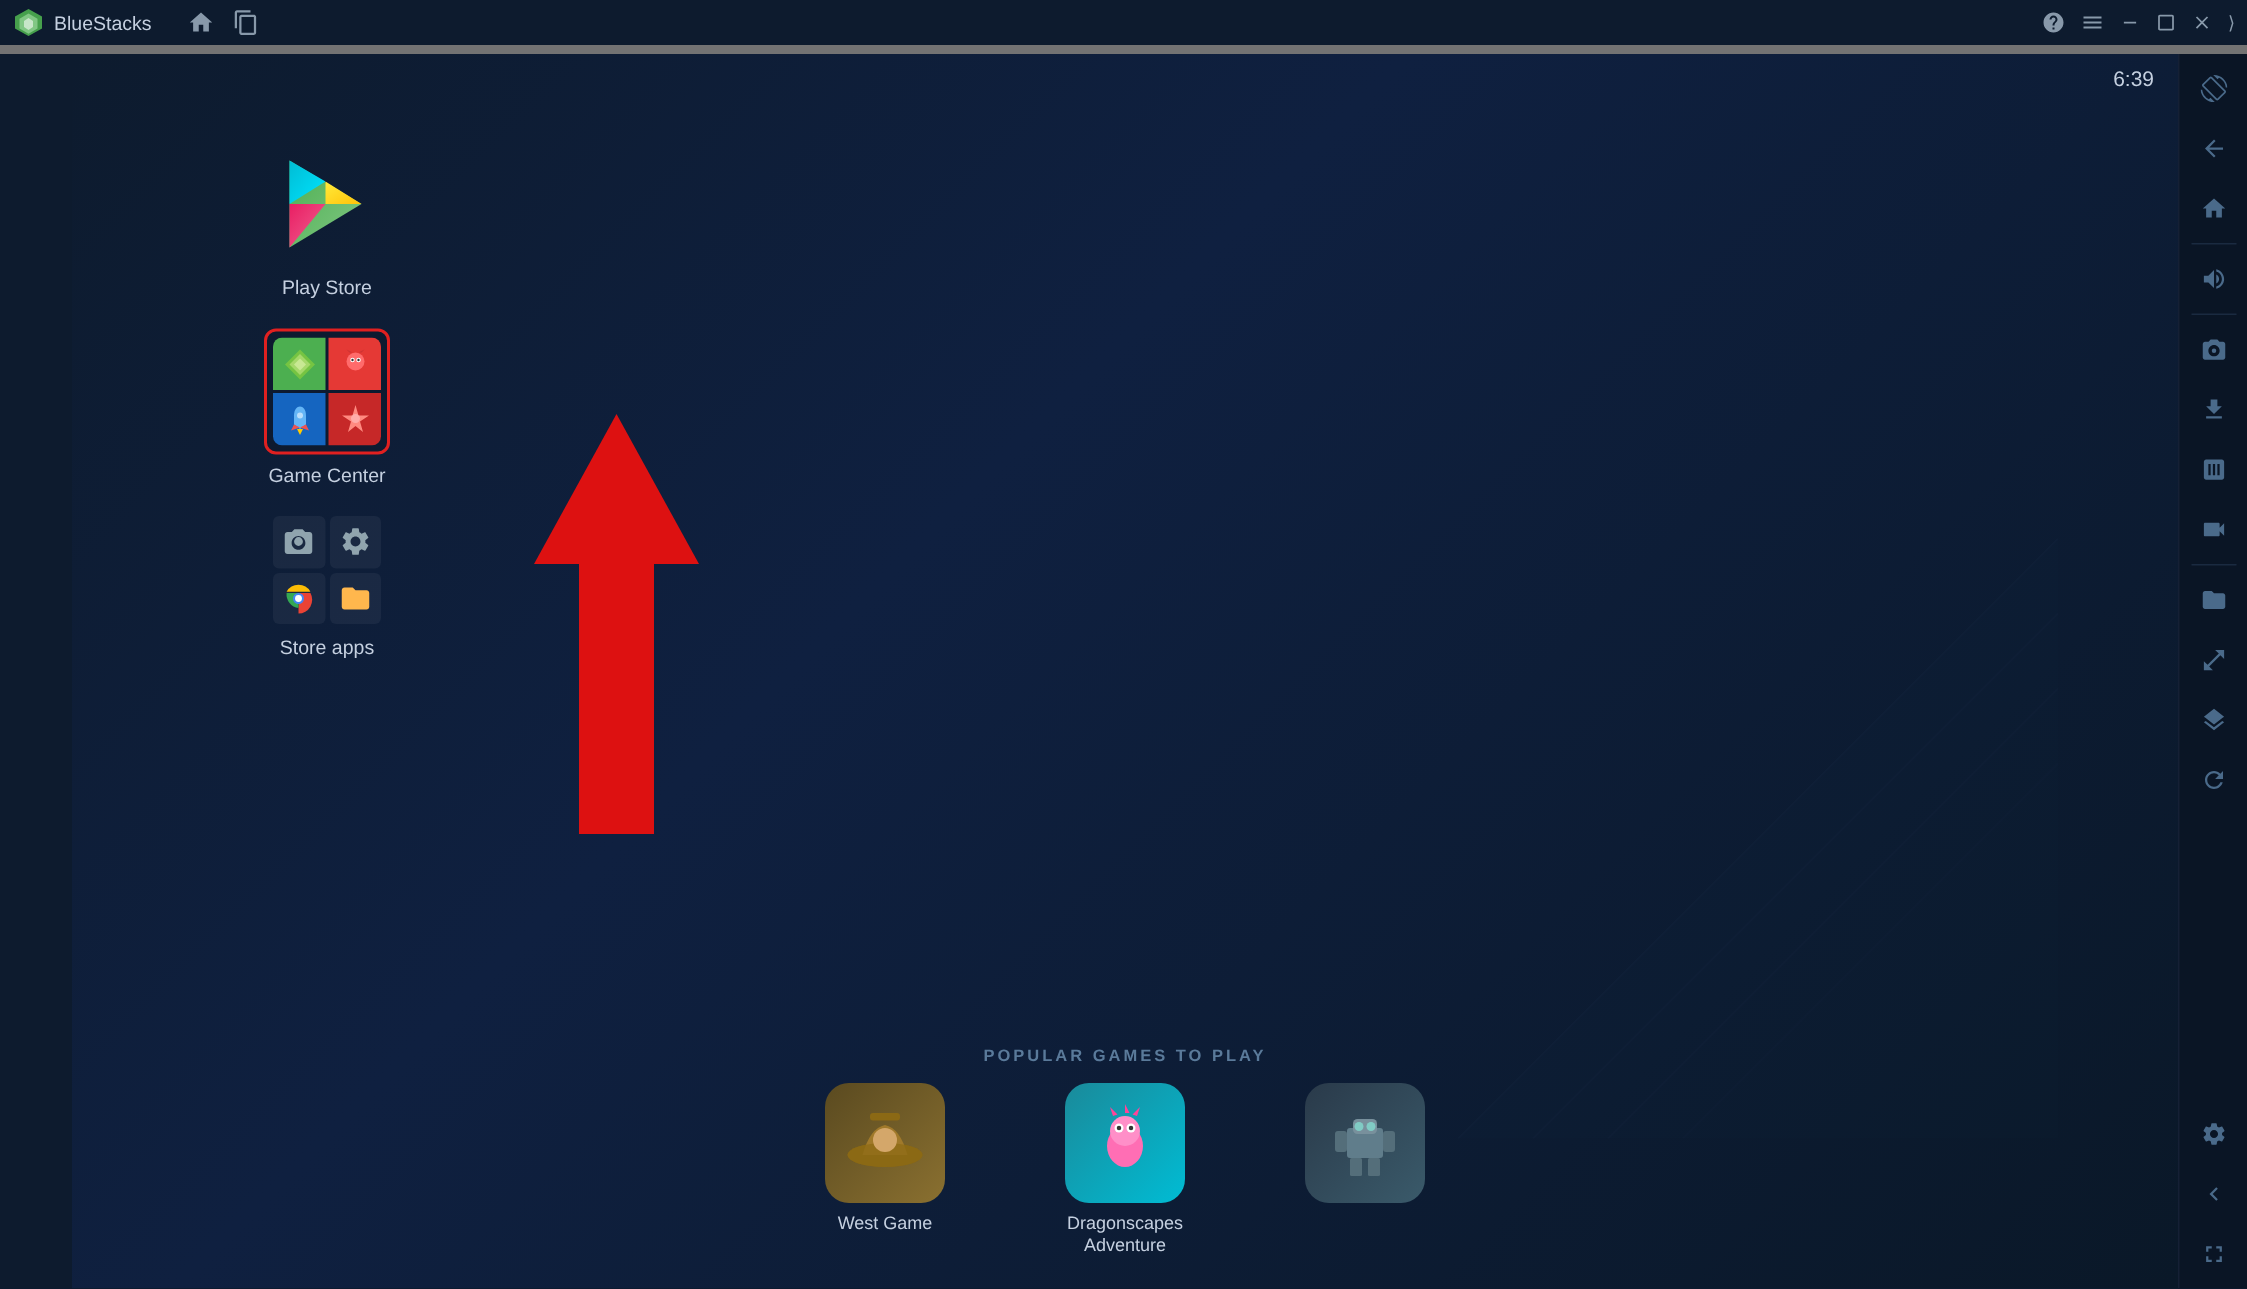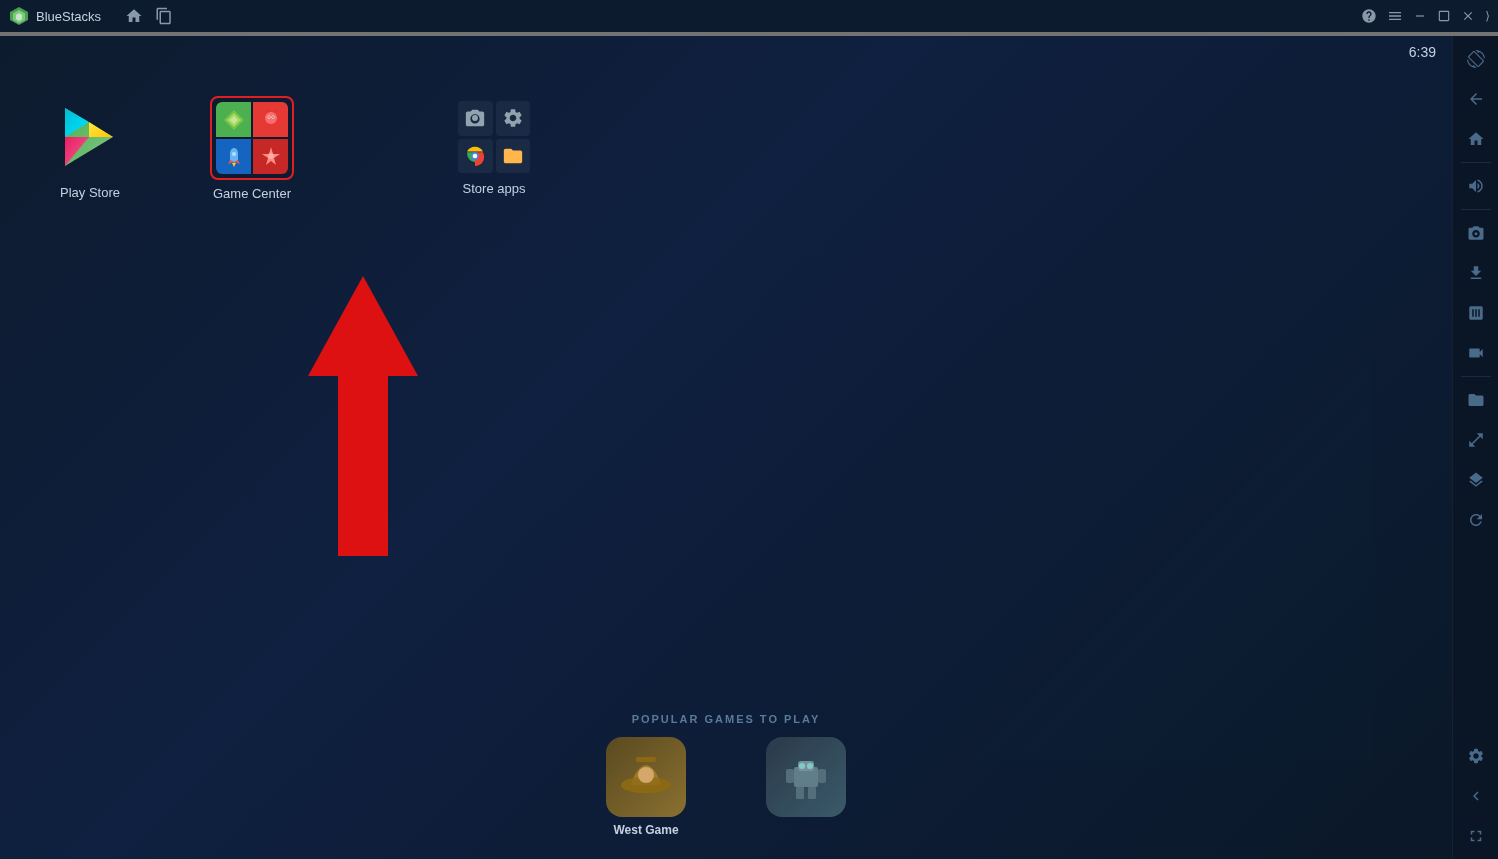"BlueStacks" .titlebar { border-bottom: 4px solid #737373 -> 6px solid #737373 }
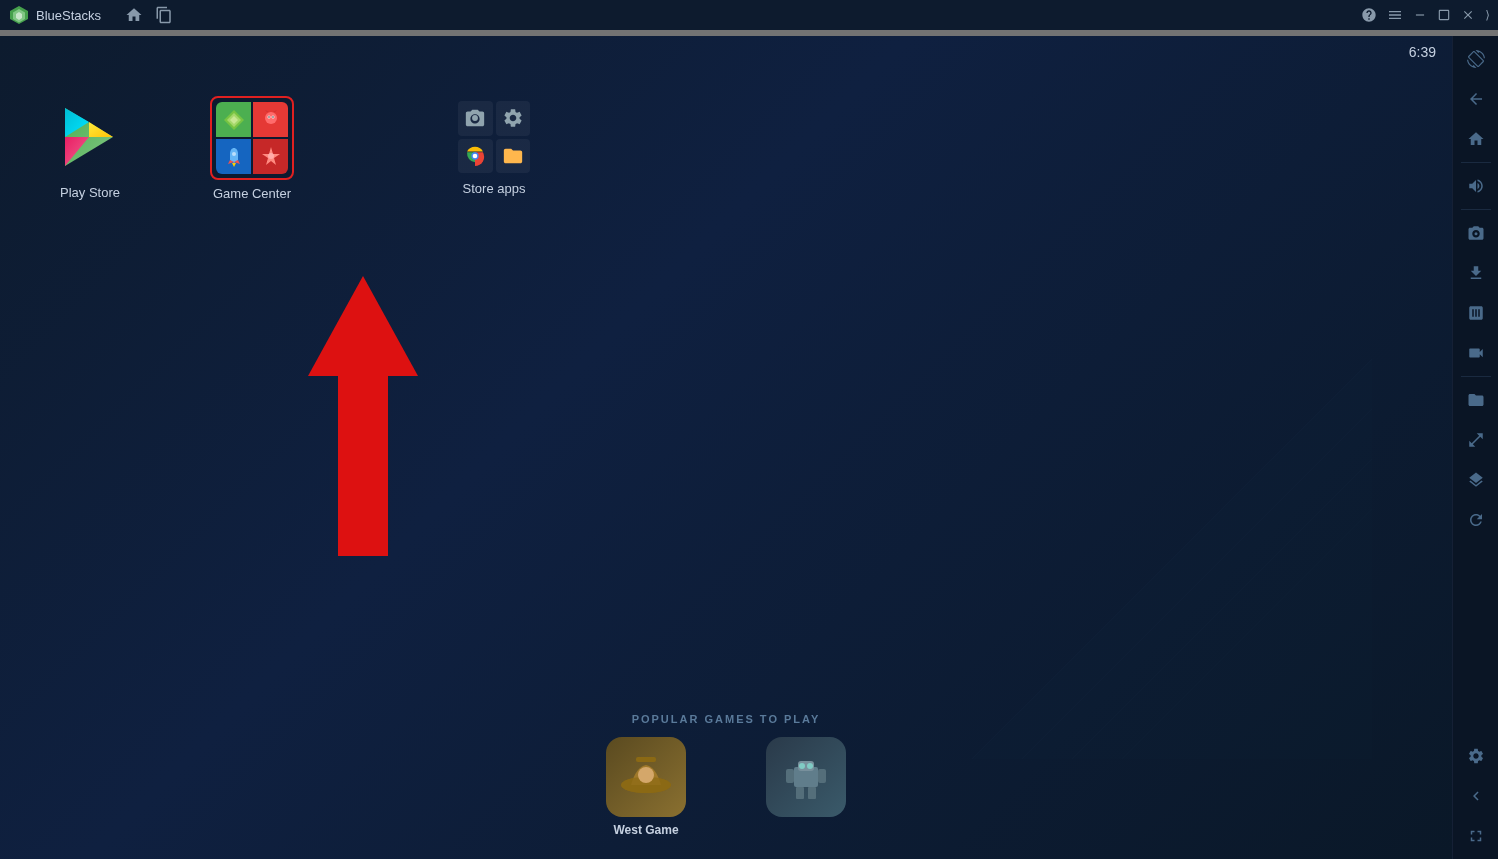"6:39" .main-wrapper { padding-left: none -> 48px }
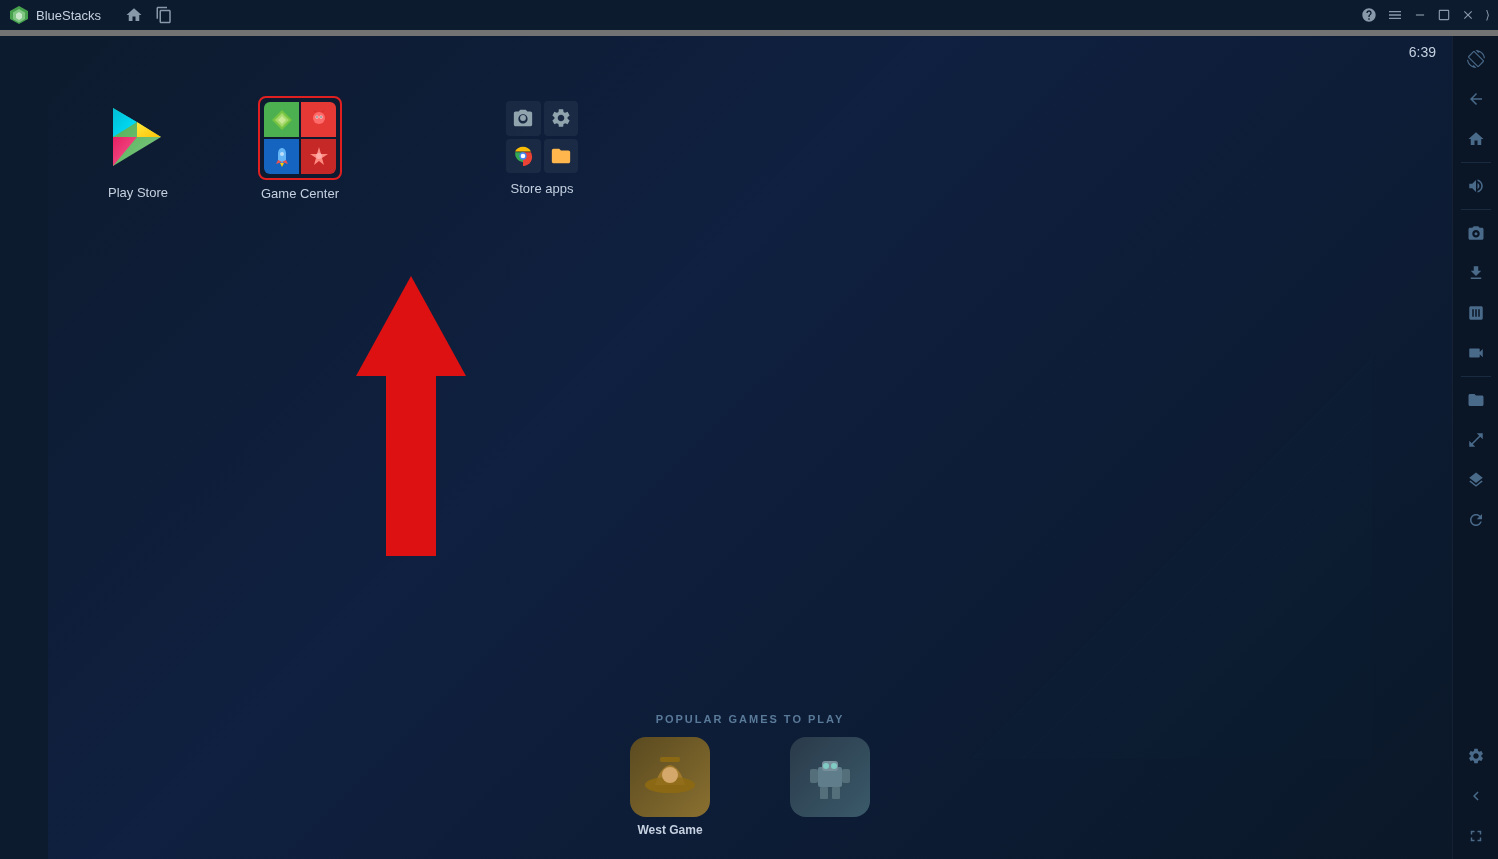"Play Store" .app-grid { align-items: center -> flex-end; flex-direction: row -> column; gap: 62px -> 20px }
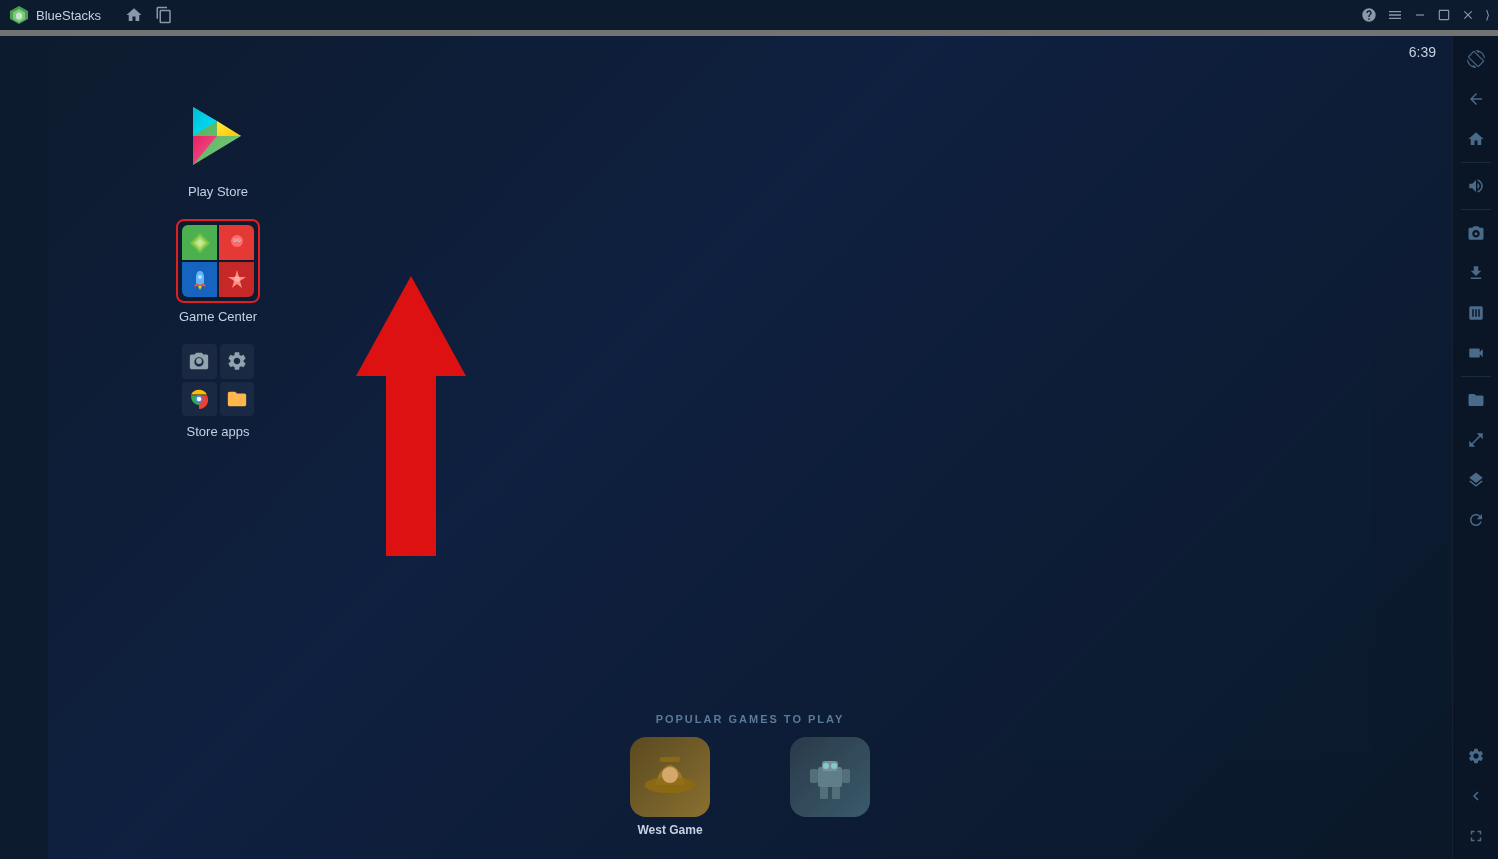"West Game" .game-label { font-weight: bold -> none }
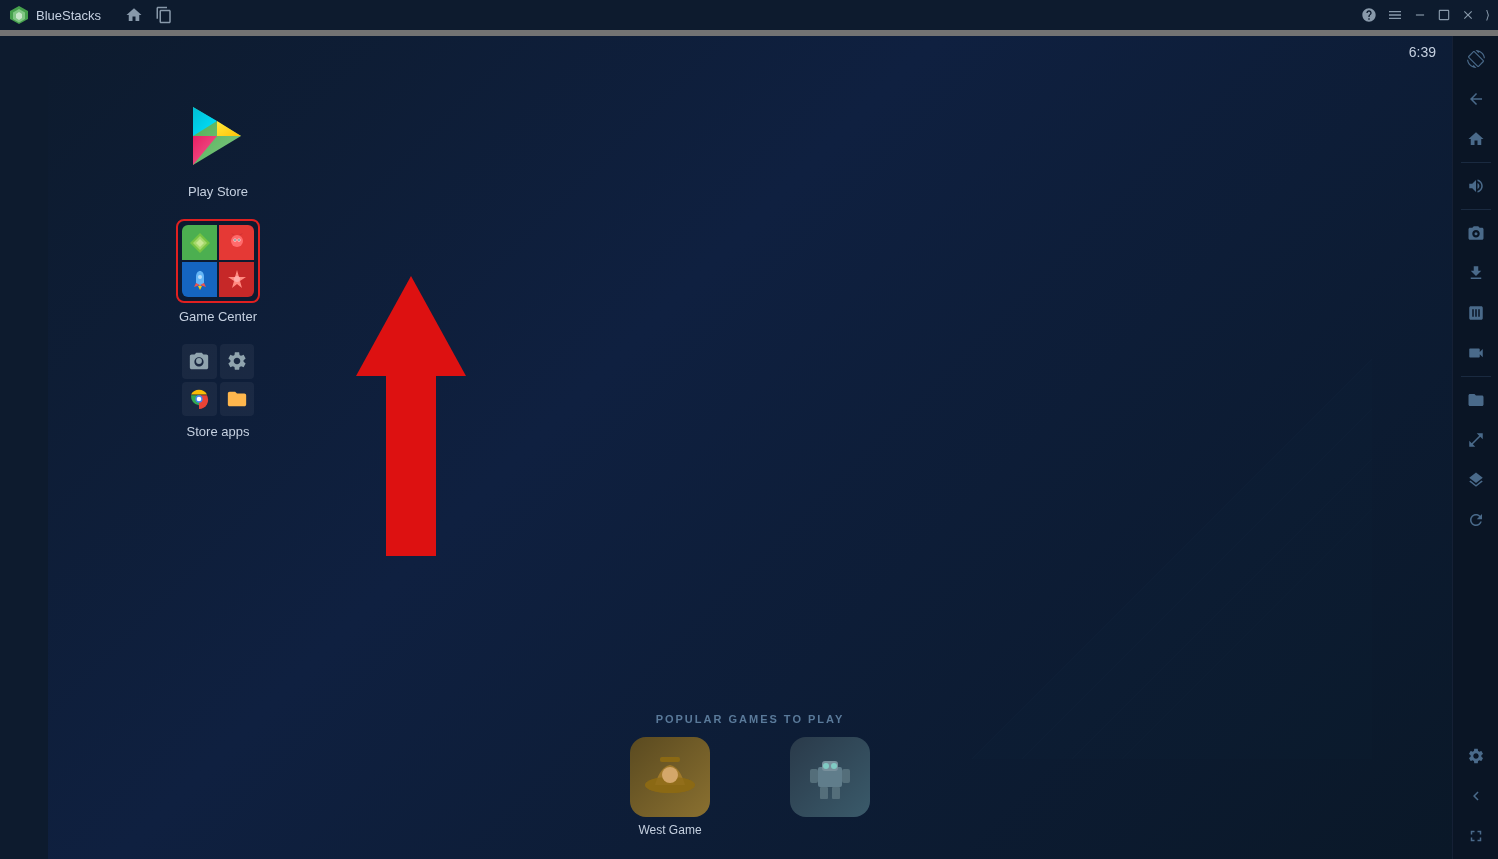"Dragonscapes Adventure" div.game-item { html: none -> <div> <div> <svg> <ellipse></ellipse> <circle></circle> <circle></circle> <circle></circle> <circle></circle> <circle></circle> <polygon></polygon> <polygon></polygon> <polygon></polygon> </svg> </div> <span>Dragonscapes Adventure</span> </div> }
